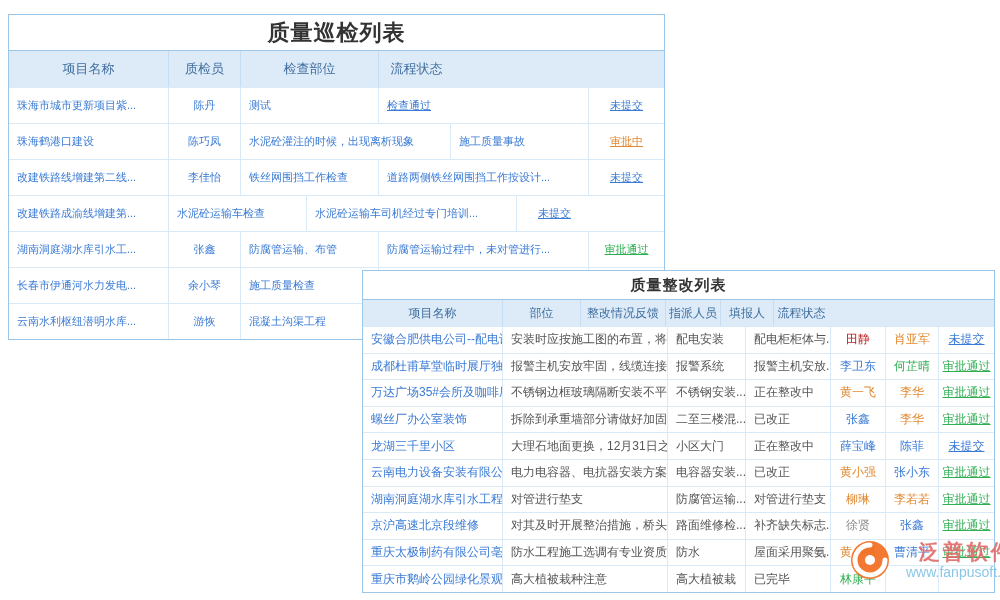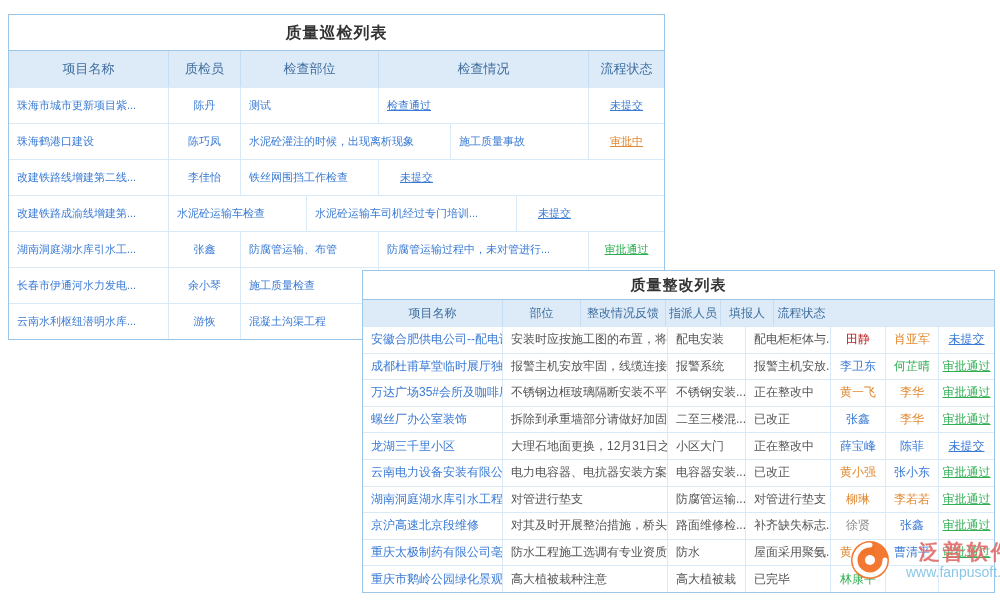"质量巡检列表" #inspection .tbl-title { font-size: 16px -> 22px }
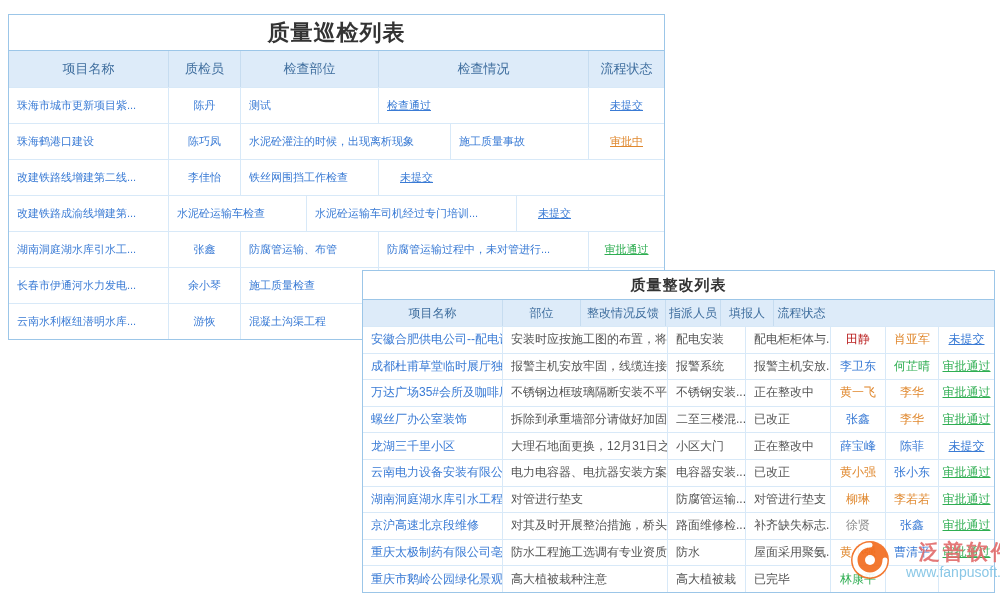"检查情况" div.cell { html: <div>检查情况</div> -> none }
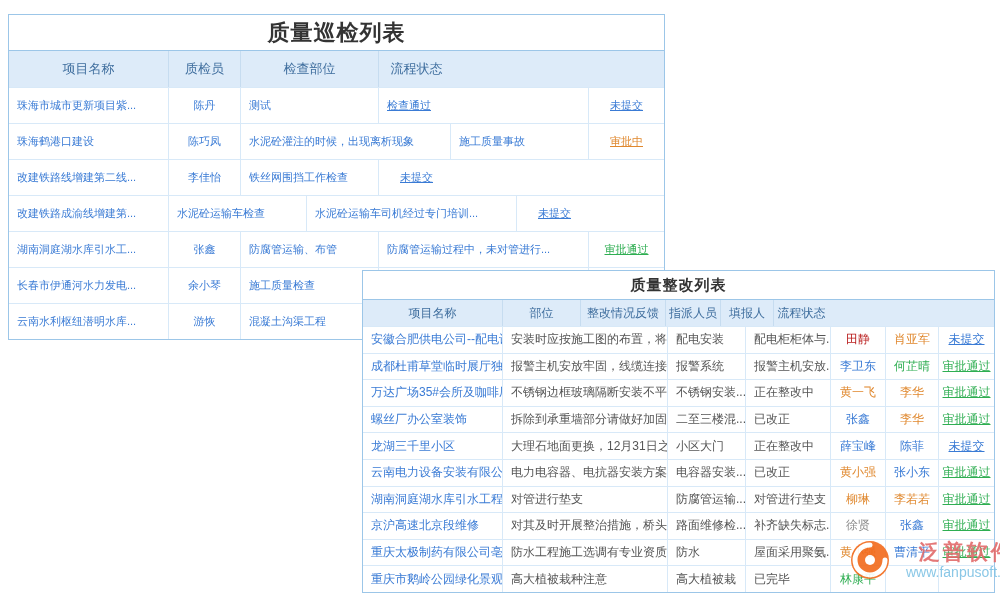"道路两侧铁丝网围挡工作按设计..." div.cell { html: none -> <div>道路两侧铁丝网围挡工作按设计...</div> }
